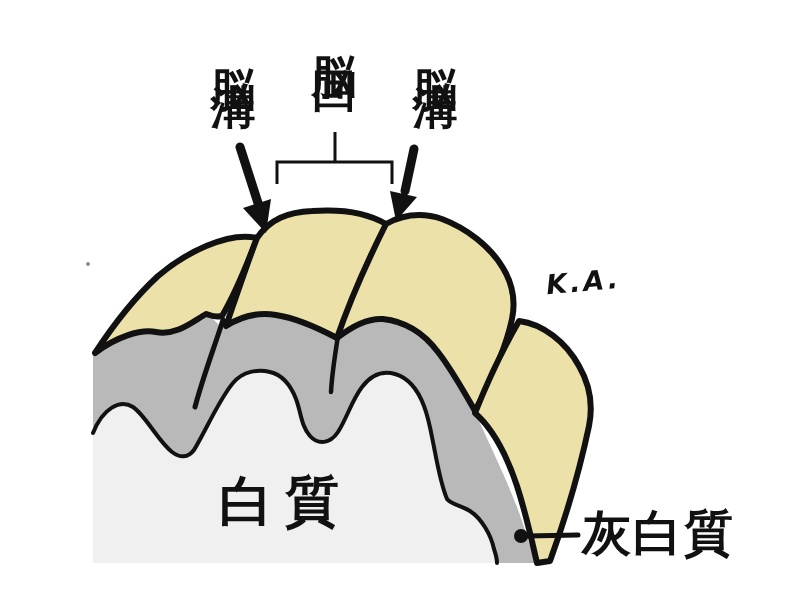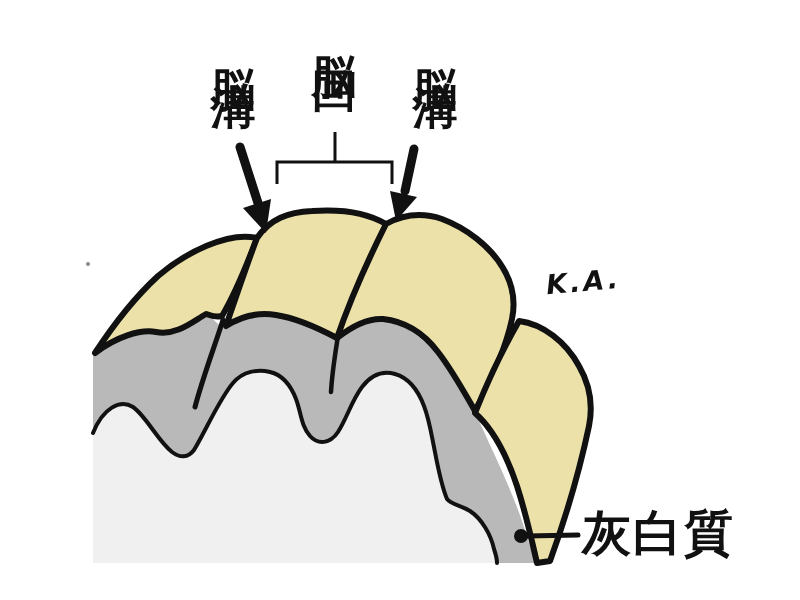"白質" div.lbl { html: none -> <div>白質</div> }
